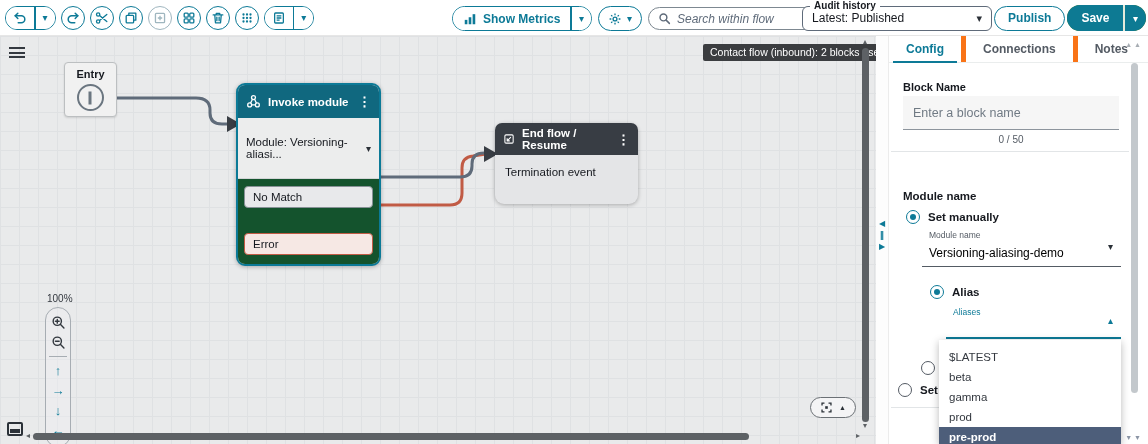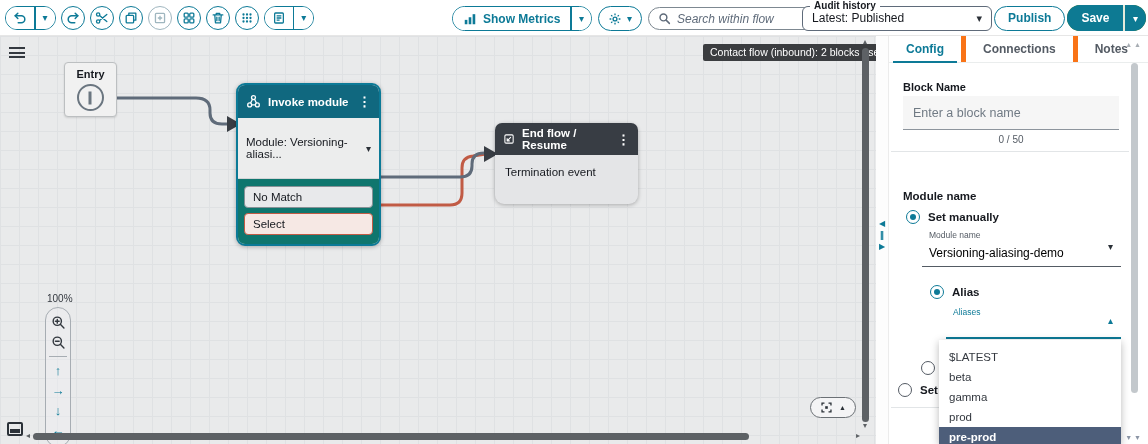"No Match" .ports { background: #0f766e -> #14532d; gap: 5px -> 25px }
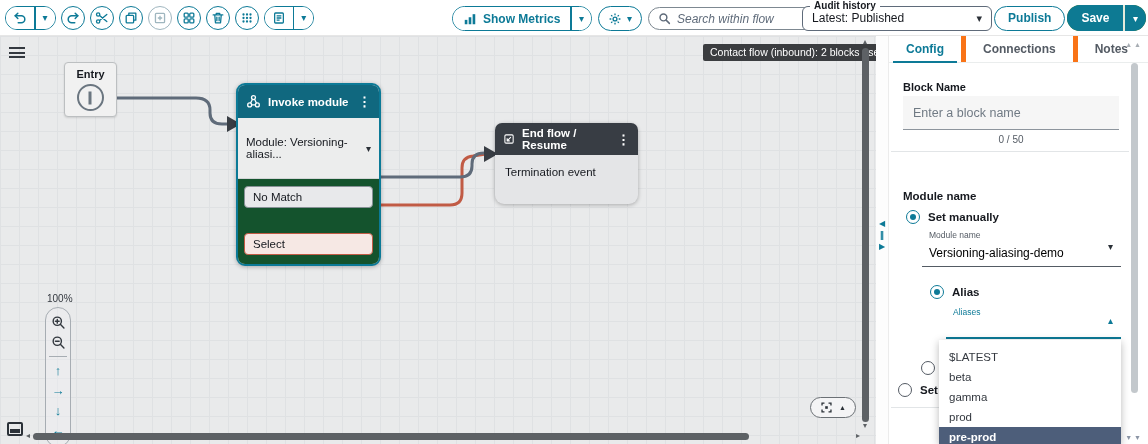"Select" div.port { text: Select -> Error }
